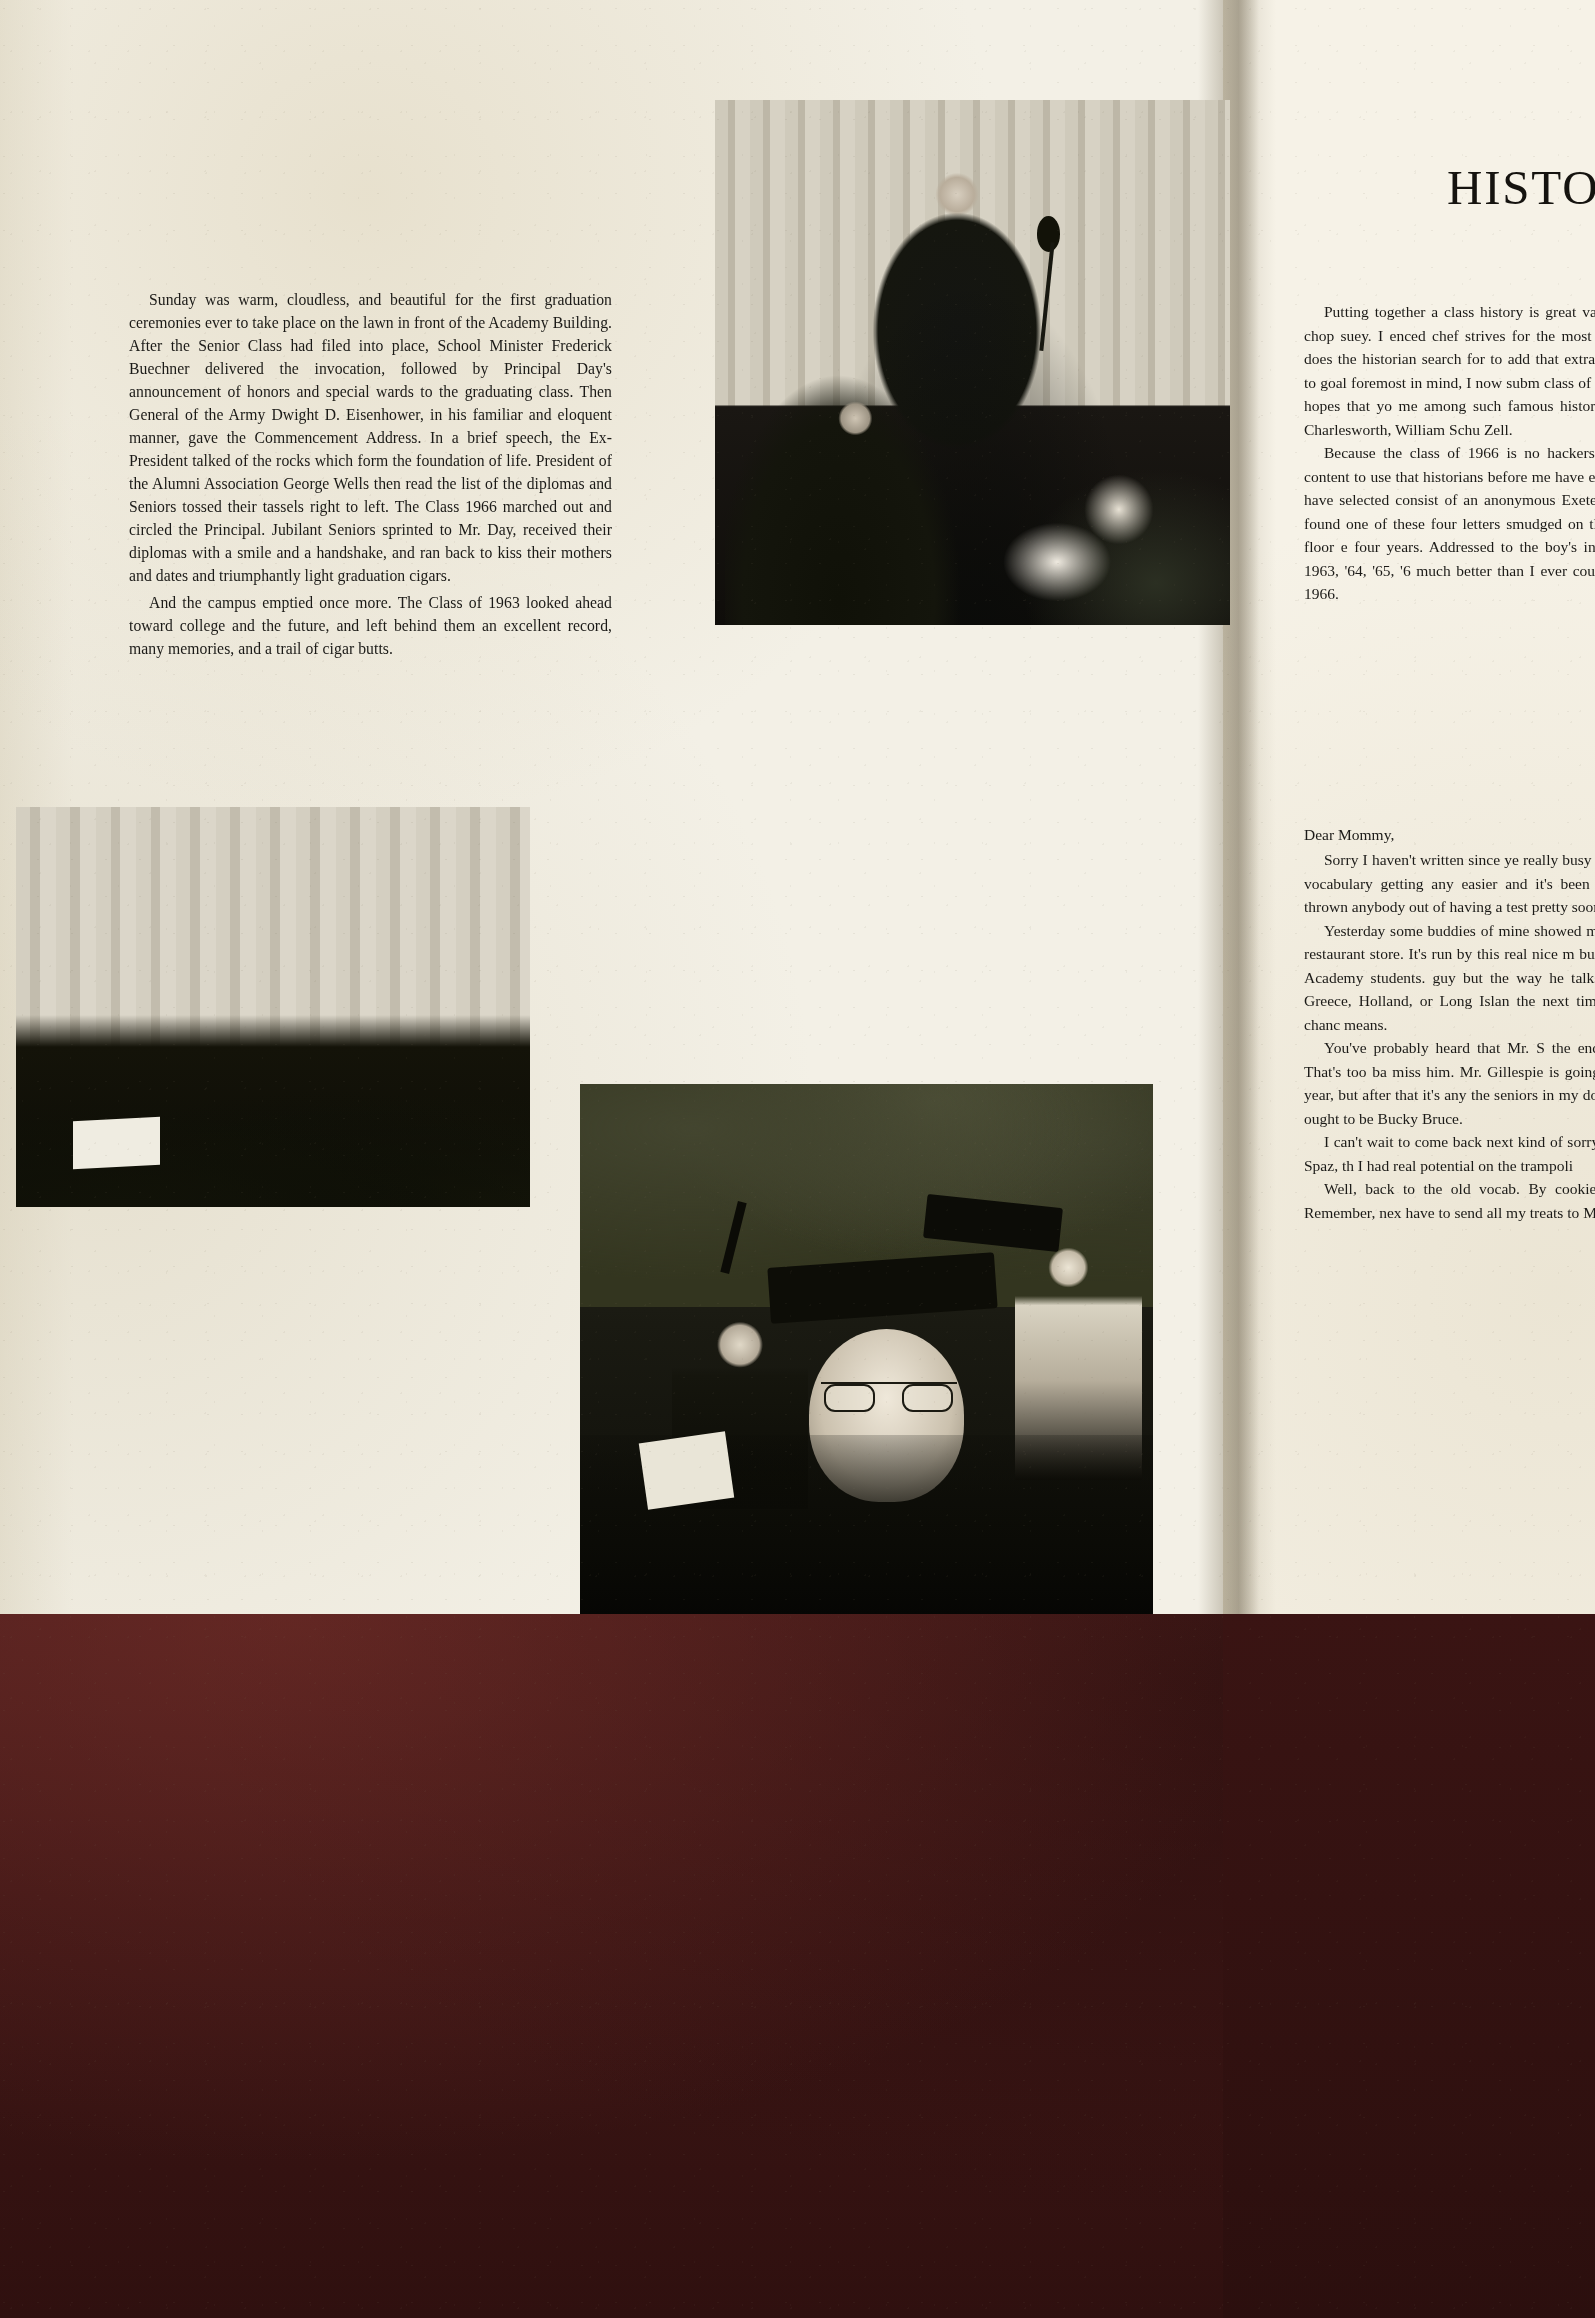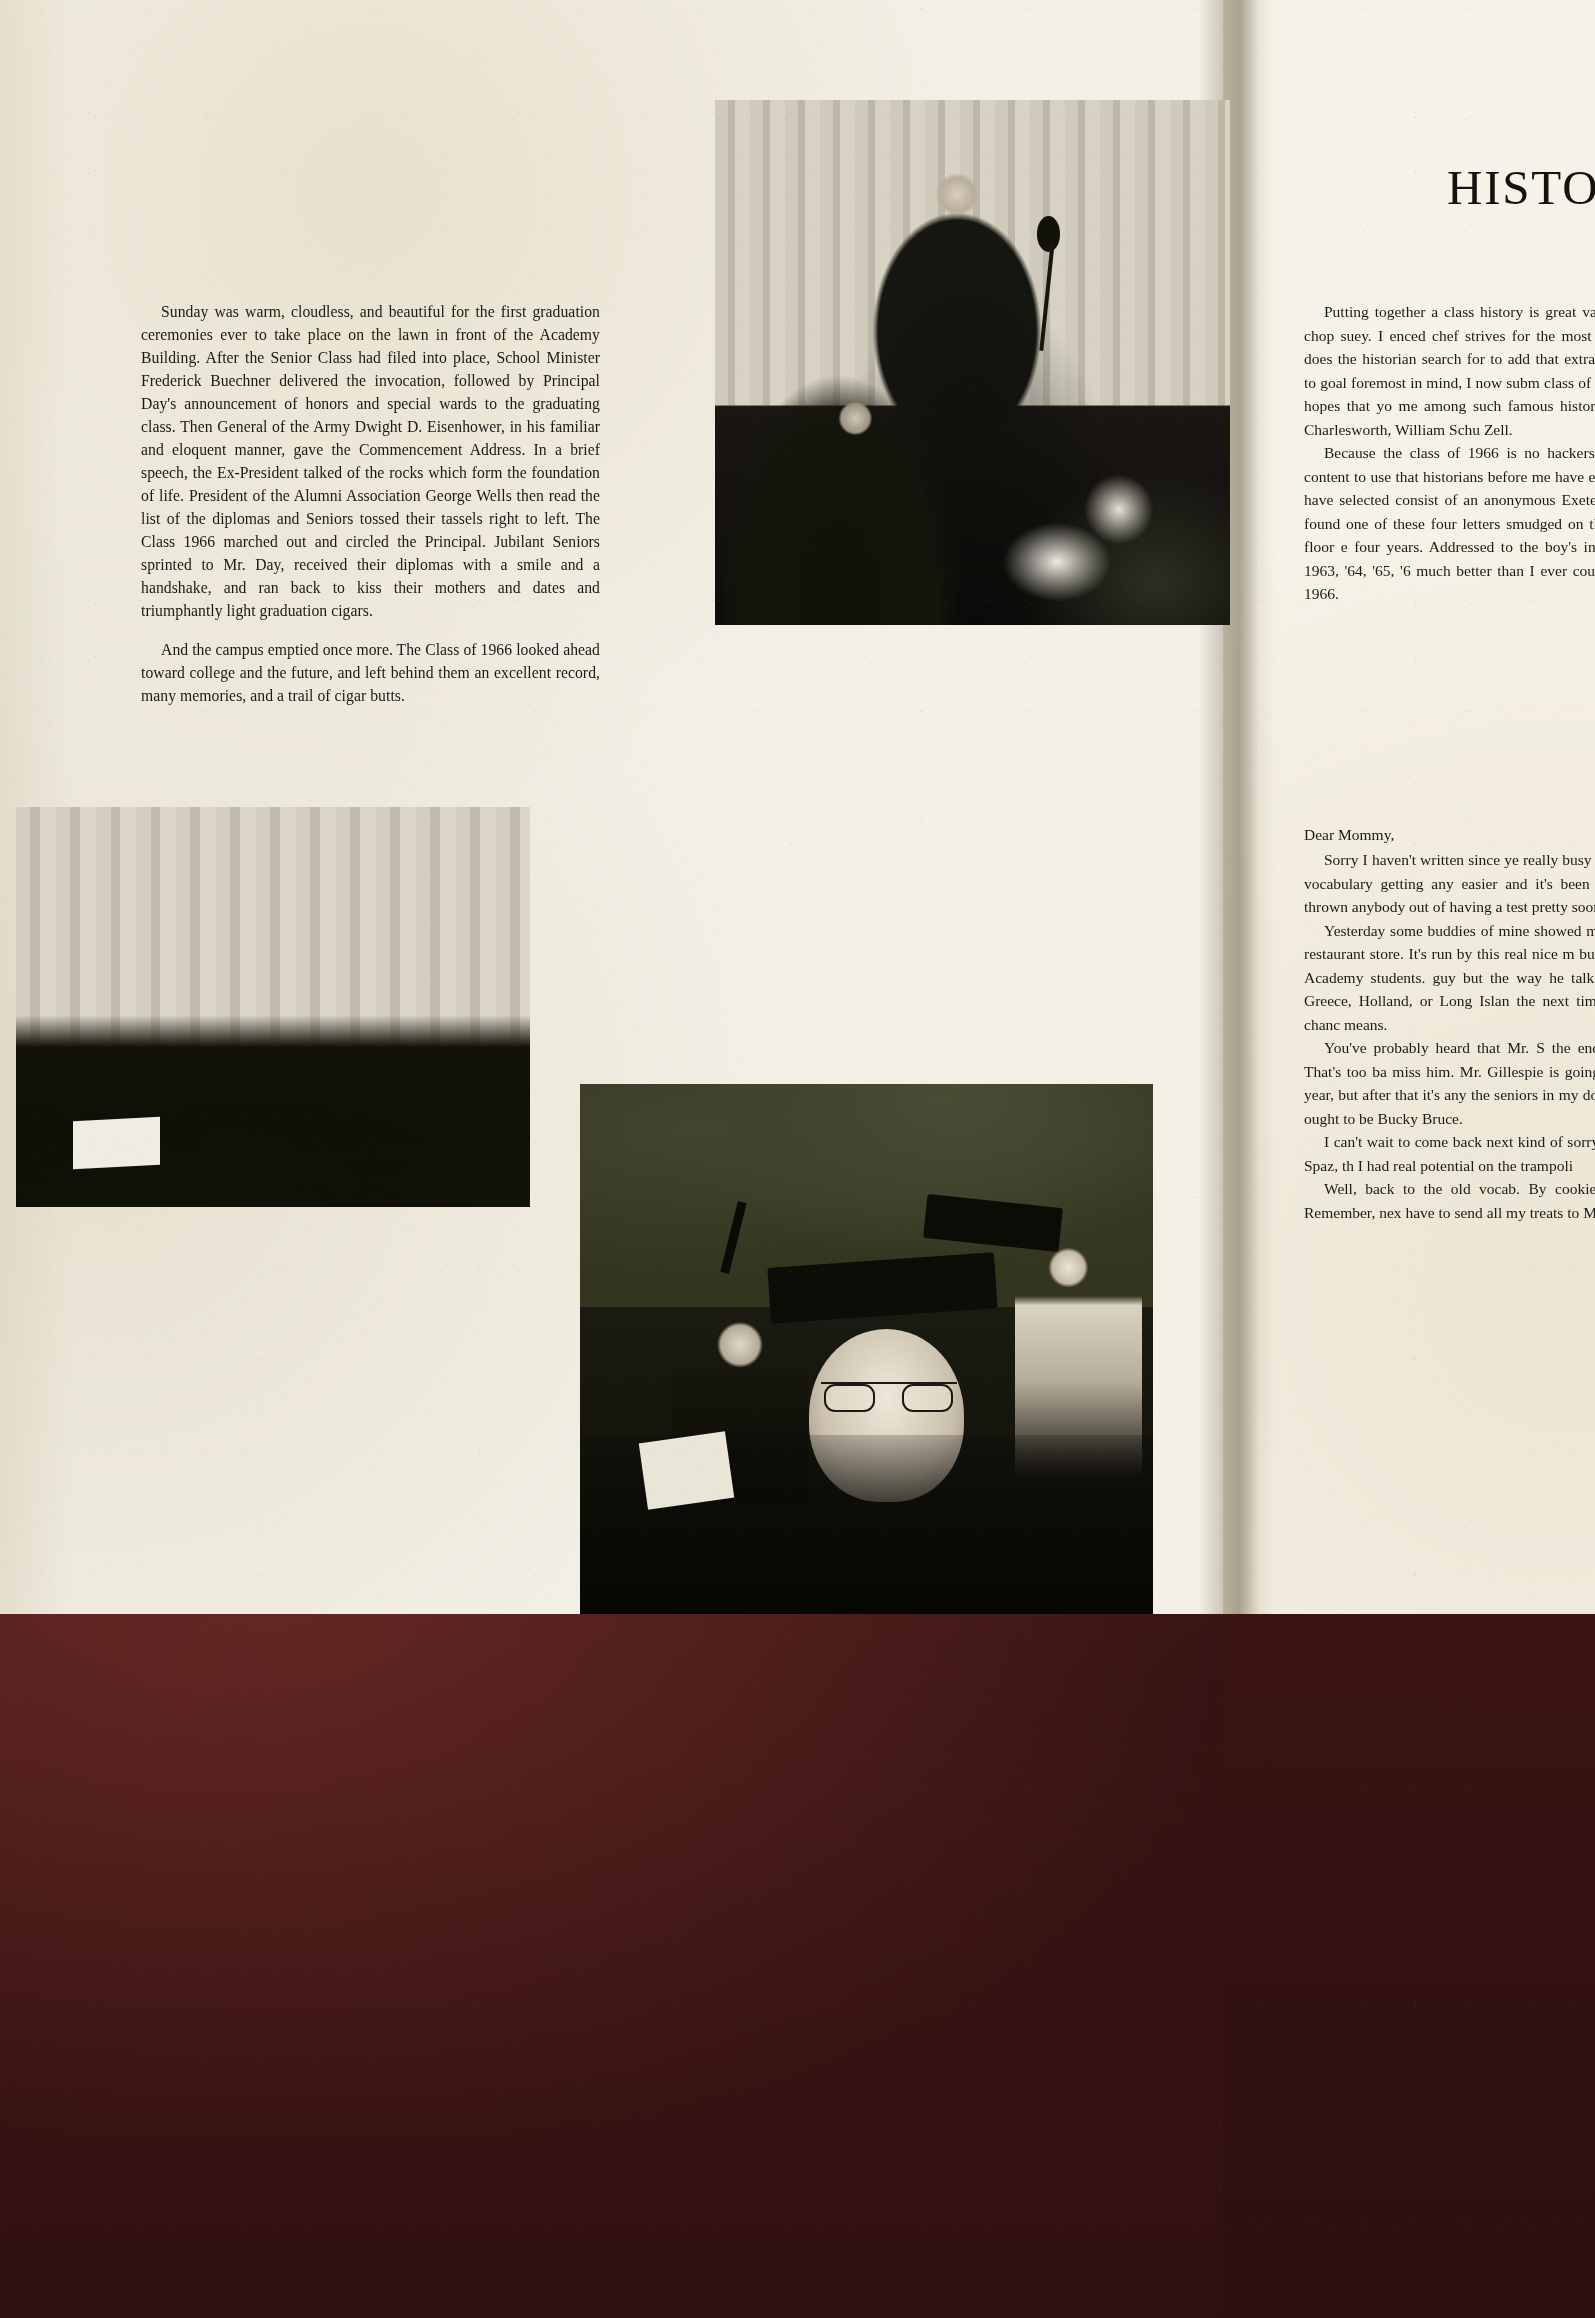"Sunday was warm, cloudless, and" #left-text p { margin: 16px -> 4px }
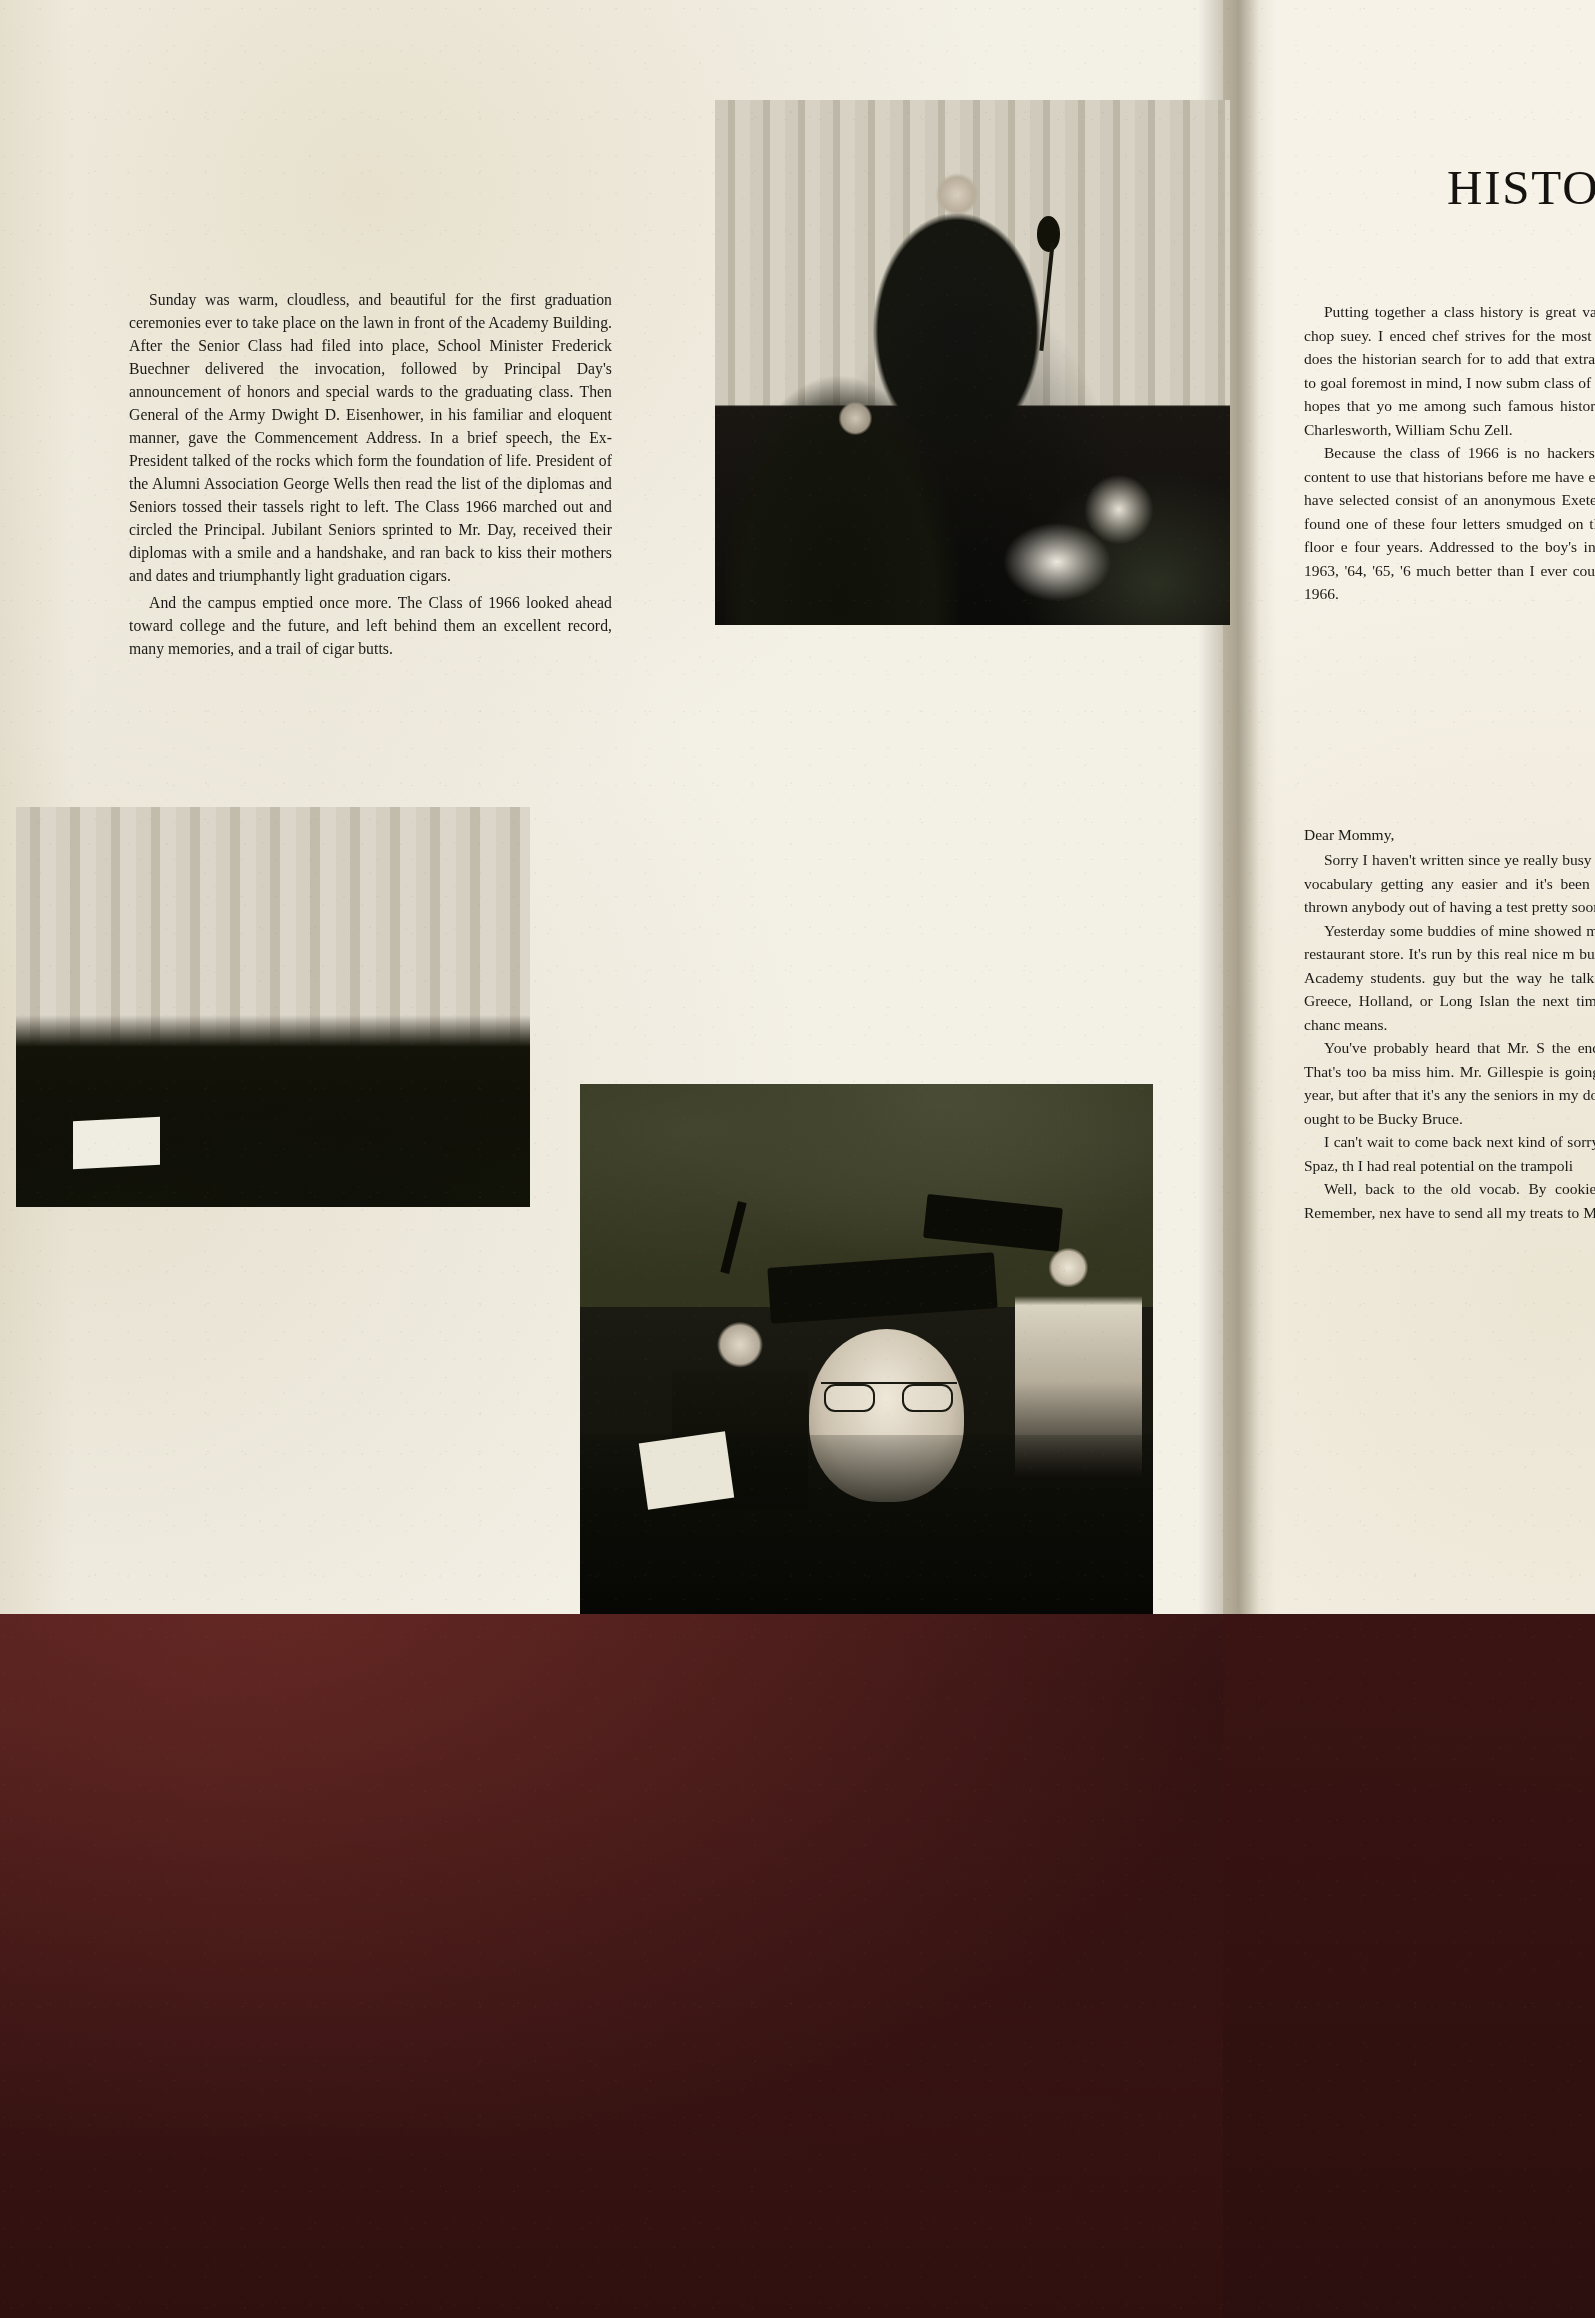"And the campus emptied once" p { text: 1966 -> 1963 }
